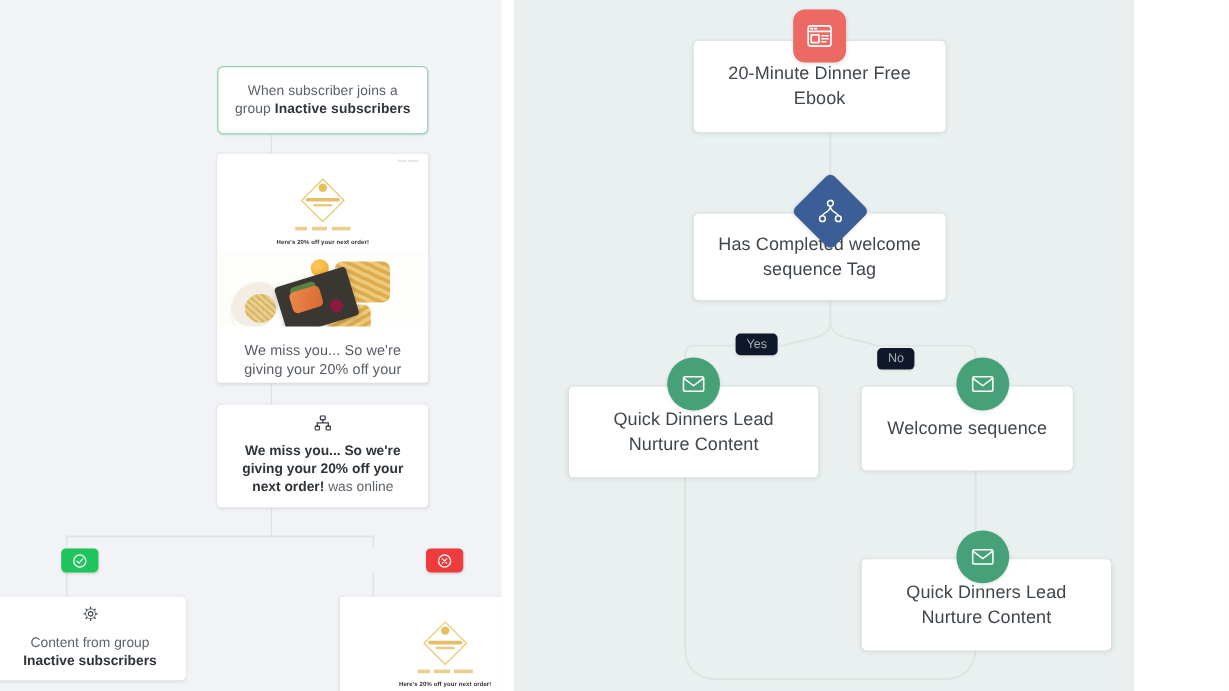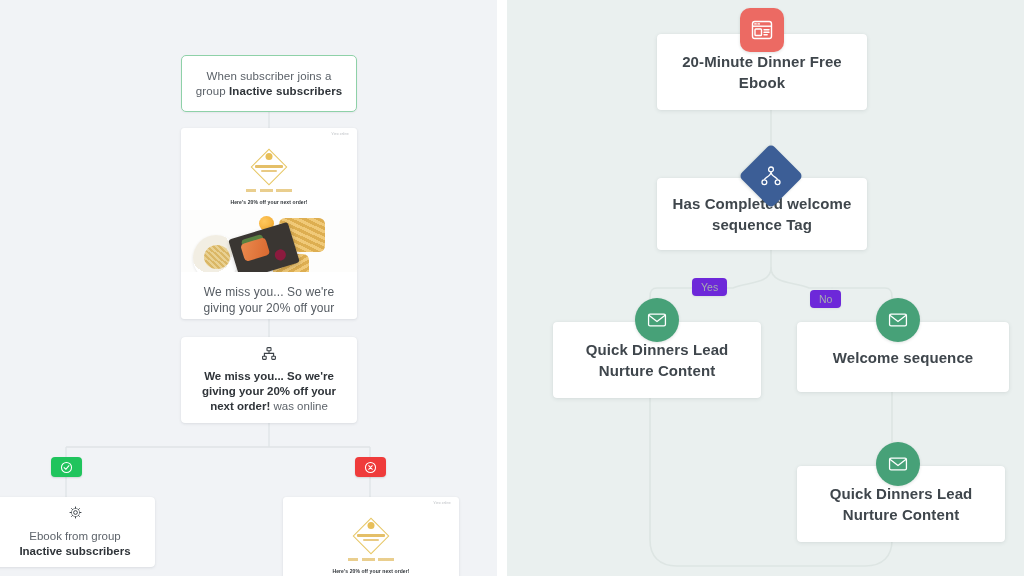"20-Minute Dinner Free Ebook" .rp-label { font-weight: 700 -> 400 }
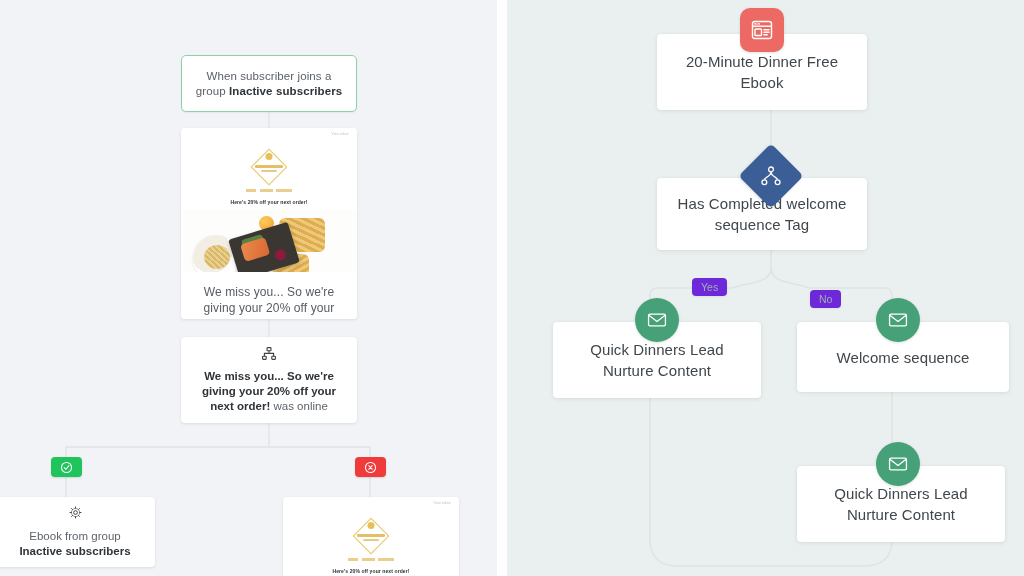"When subscriber joins a group" .panel-left { width: 497px -> 418px }
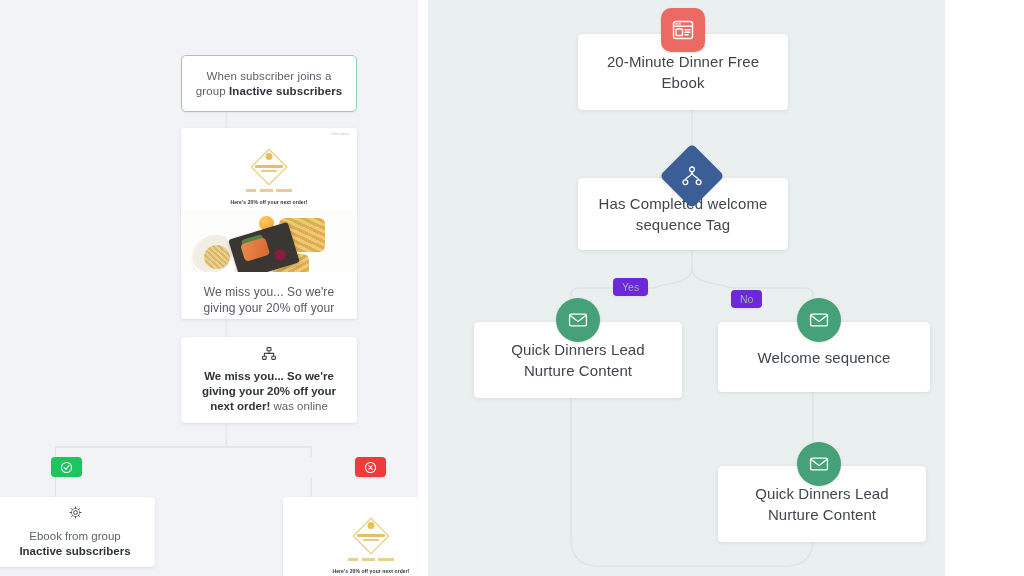"Yes" .yn-chip { background: #6d28d9 -> #0f172a }
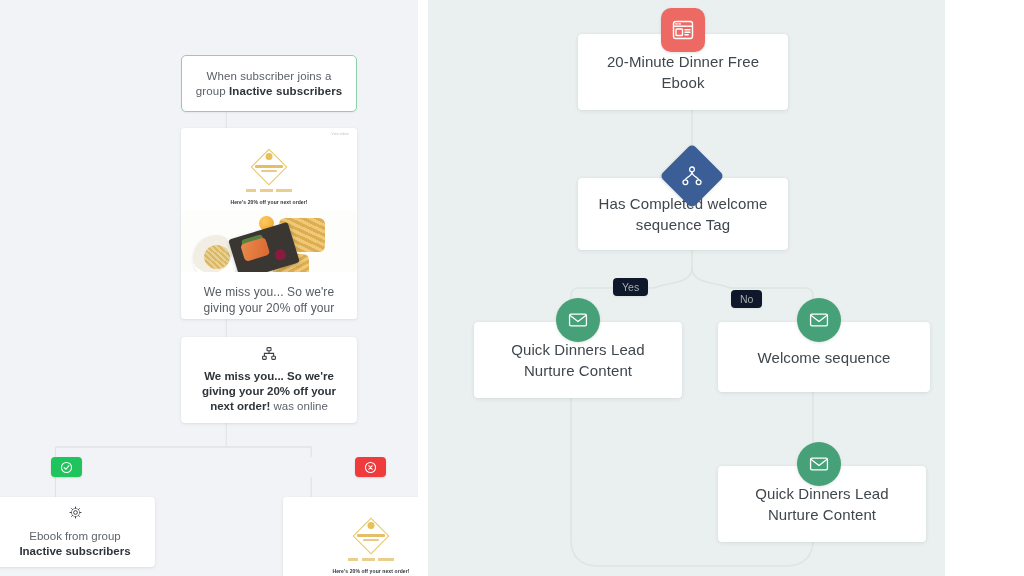"Welcome sequence" div.rp-node { width: 212px -> 176px }
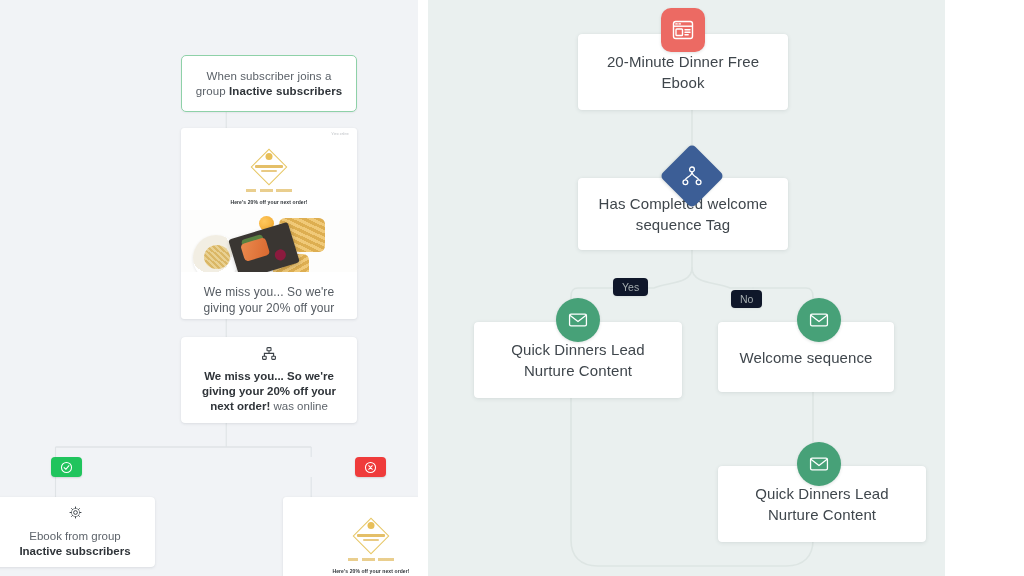"Ebook from group" span { text: Ebook -> Content }
